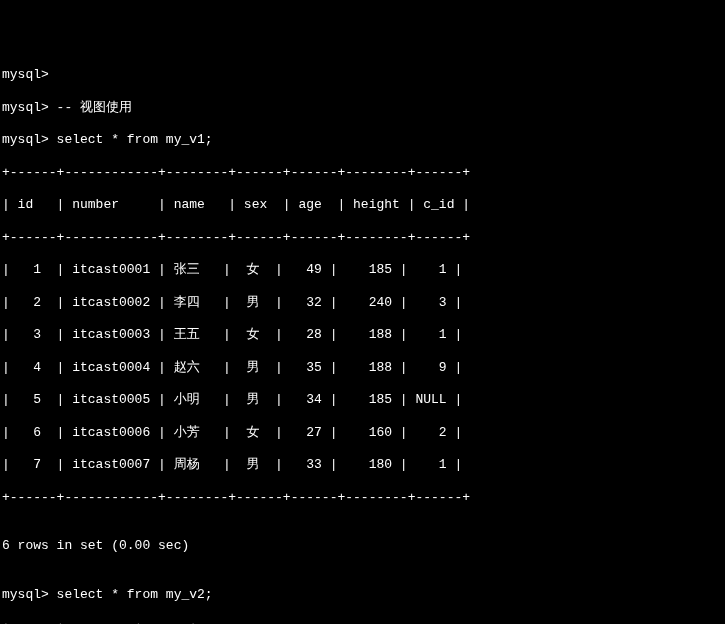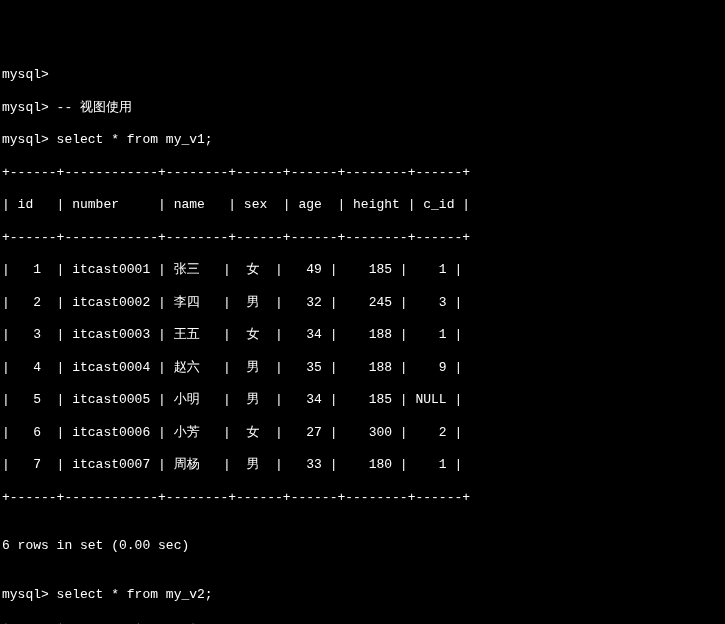"| 2 | itcast0002 |" span.line { text: 245 -> 240 }
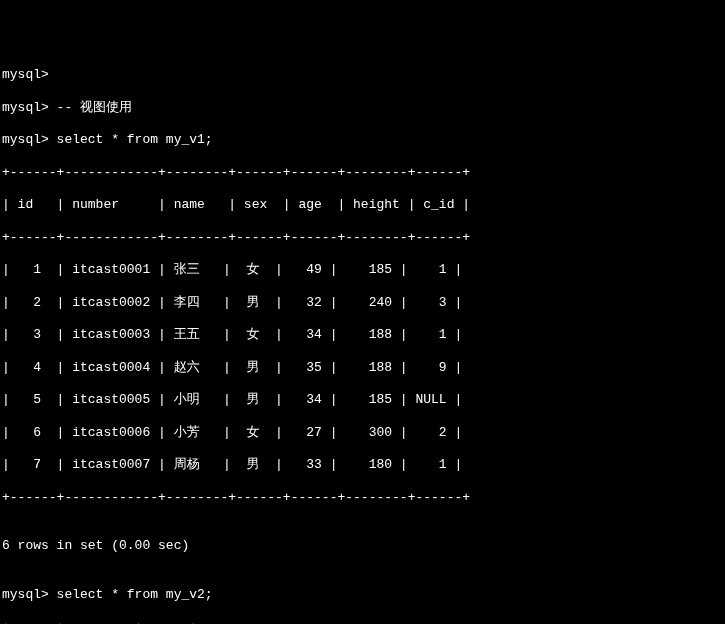"| 3 | itcast0003 |" span.line { text: 34 -> 28 }
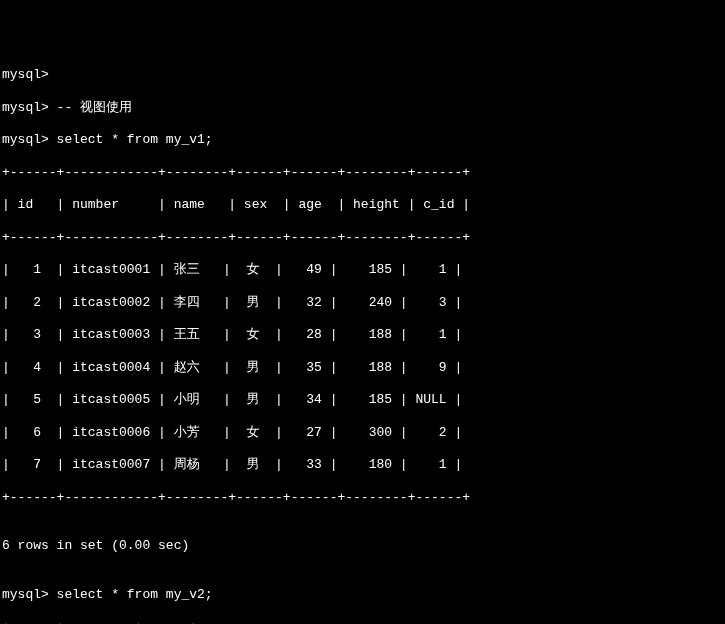"| 6 | itcast0006 |" span.line { text: 300 -> 160 }
